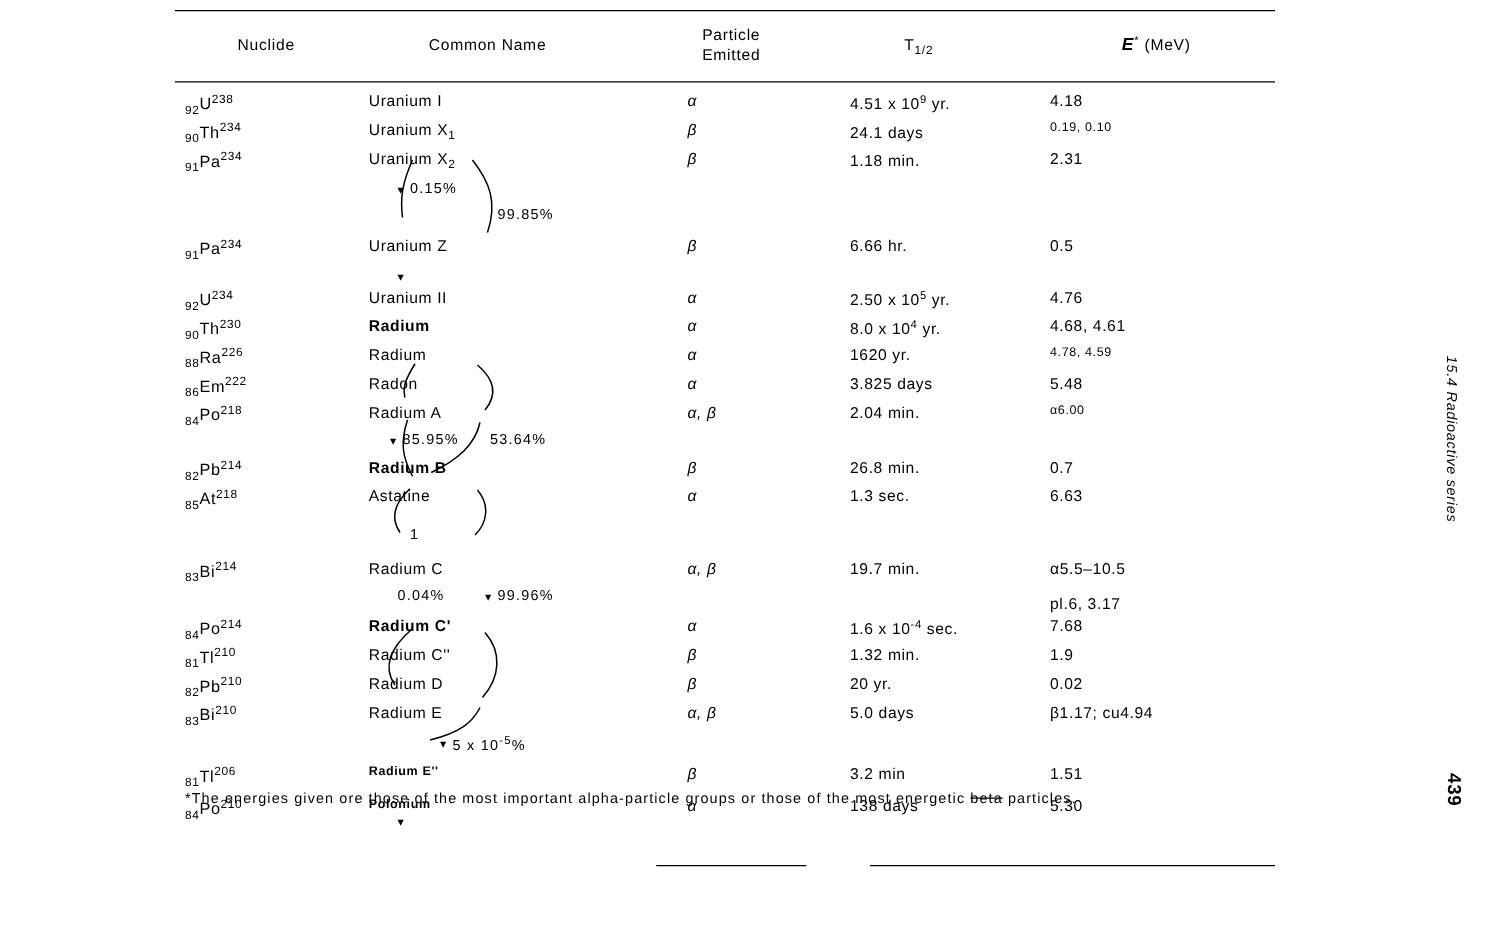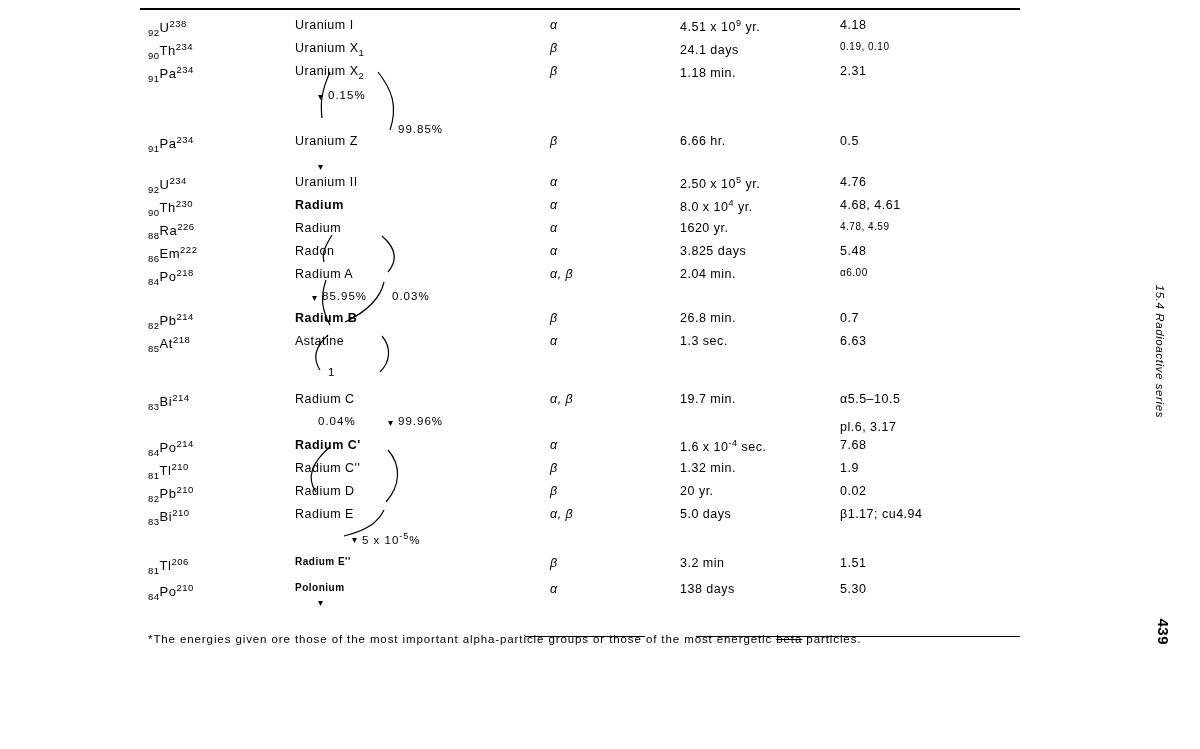"Nuclide" div.thead { html: none -> <div> <div>Nuclide</div> <div>Common Name</div> <div> <div>Particle</div> <div>Emitted</div> </div> <div> <span>T</span><span>1/2</span> </div> <div> <span>E</span><span>*</span>&nbsp;<span>(MeV)</span> </div> </div> }
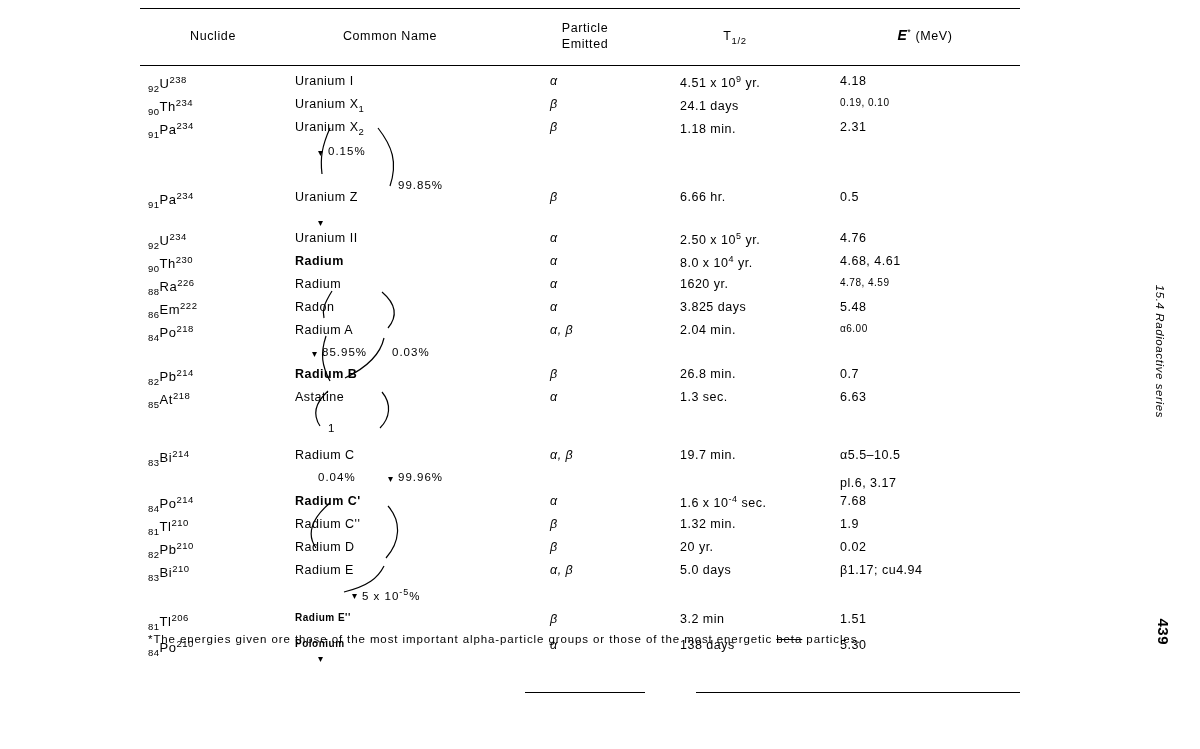"99.85%" div.branch { margin-top: 13px -> none }
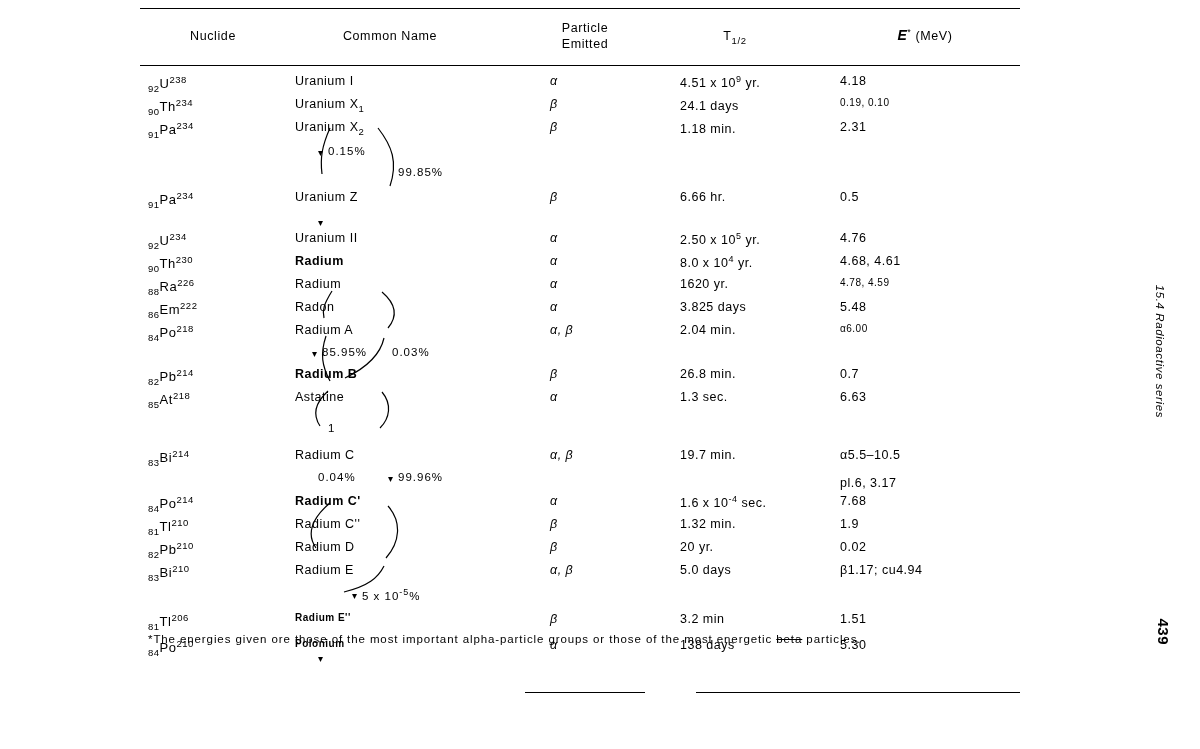"0.03%" div.branch { text: 0.03% -> 53.64% }
